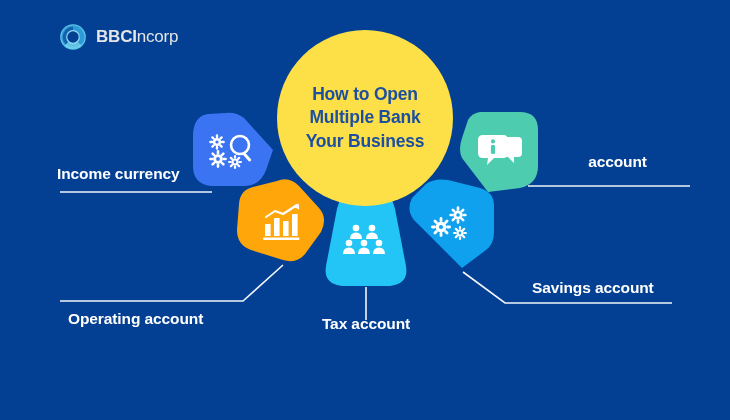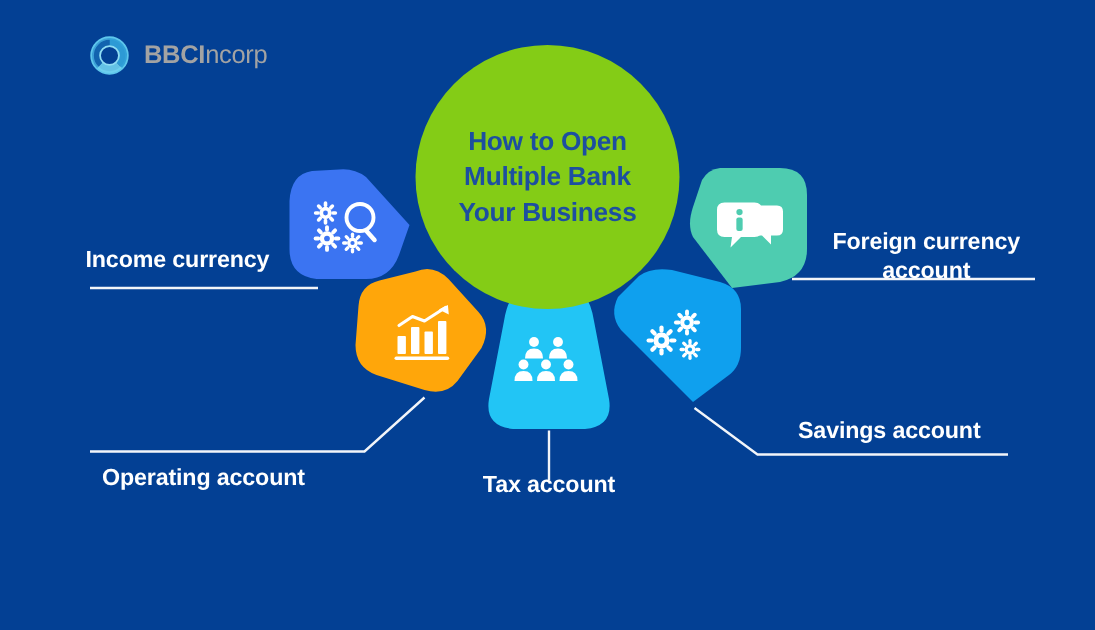"BBCIncorp" .logo-text { color: #a3a3a3 -> #e5e5e5 }
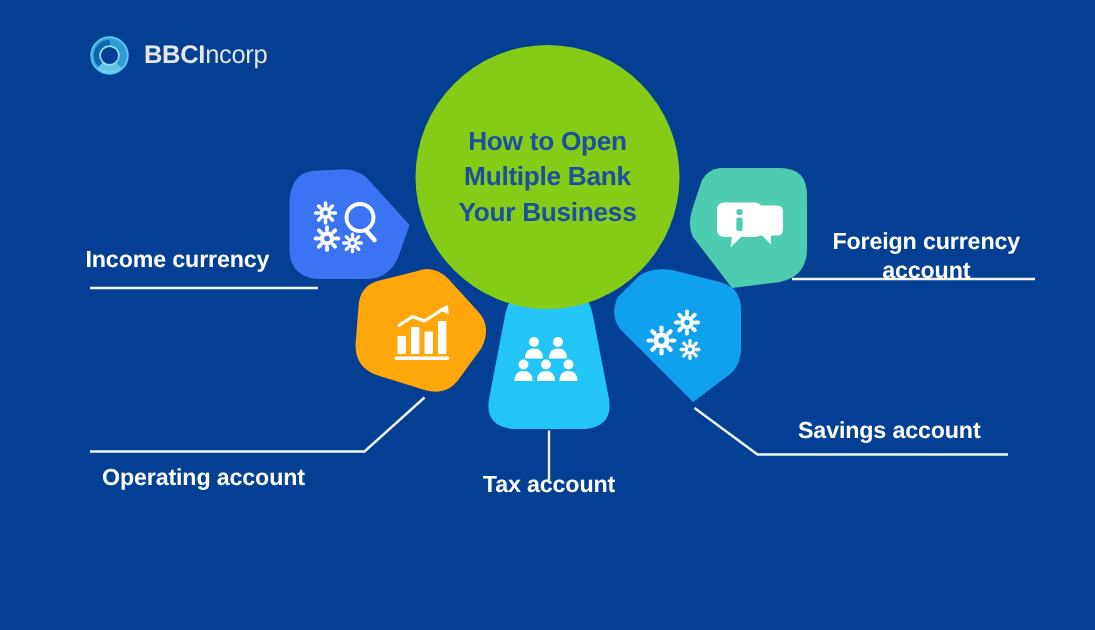"How to Open" .center-circle { background: #84cc16 -> #fde047 }
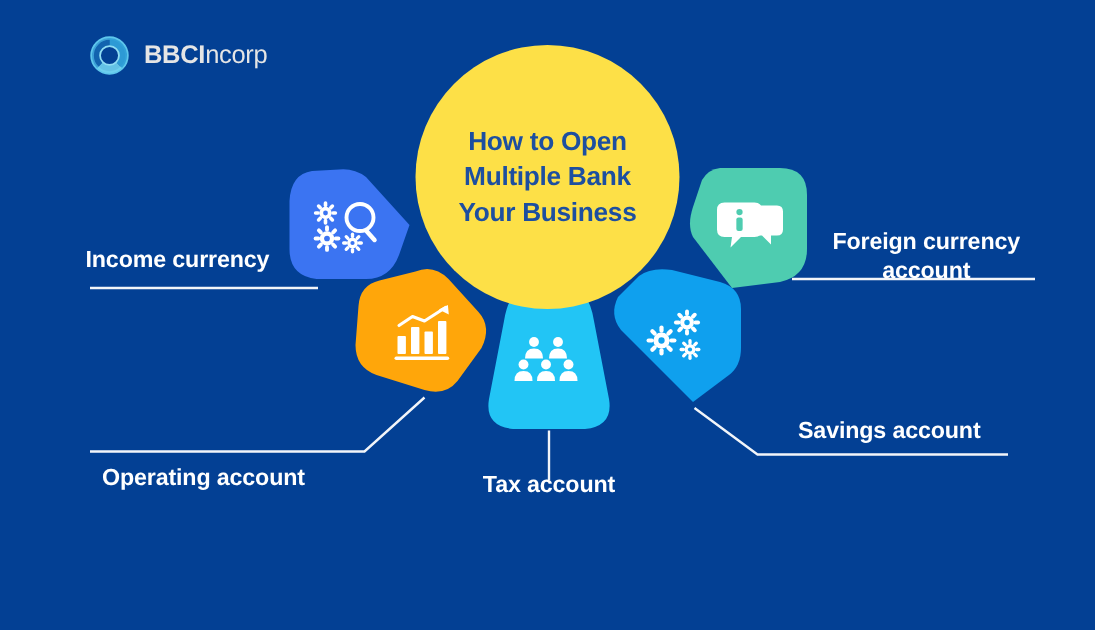"Foreign currency" div { html: <div>Foreign currency</div> -> none }
